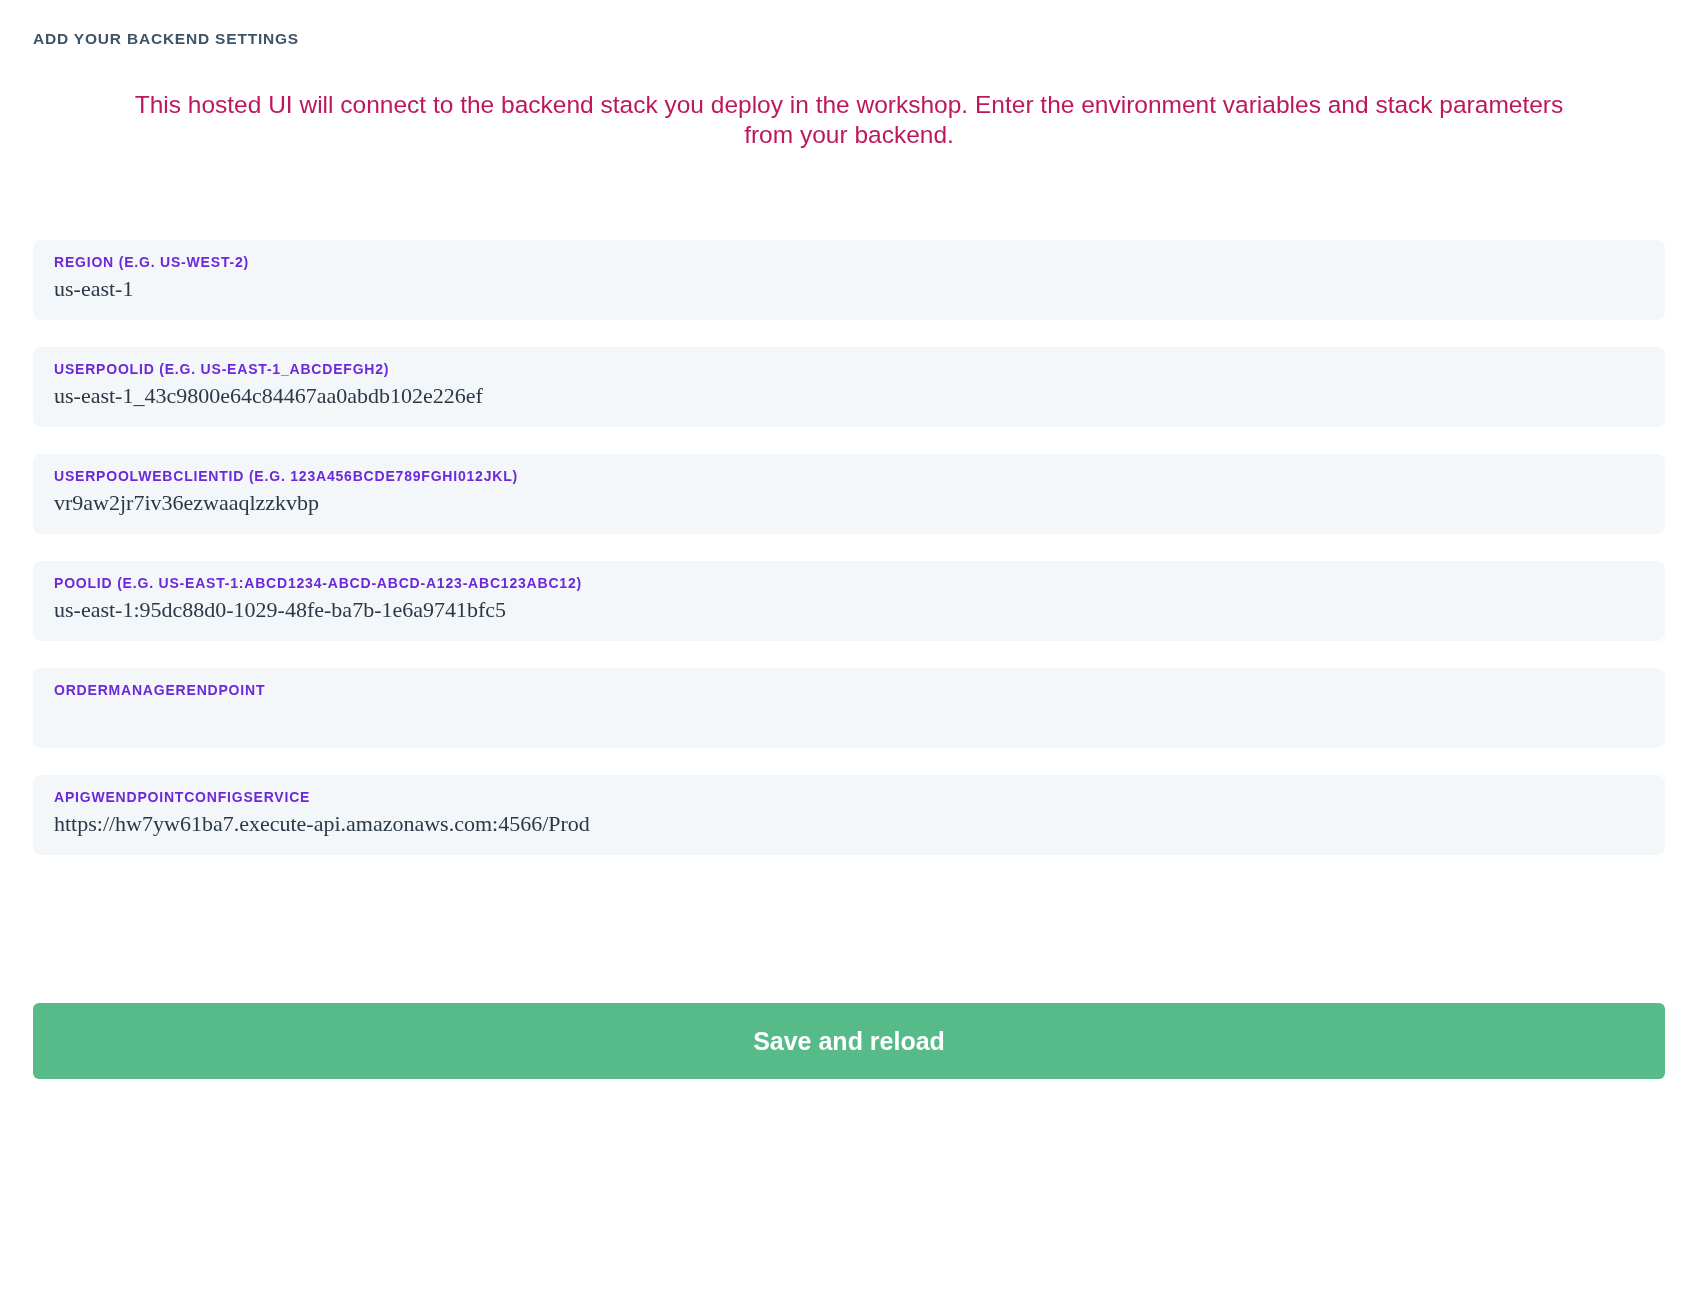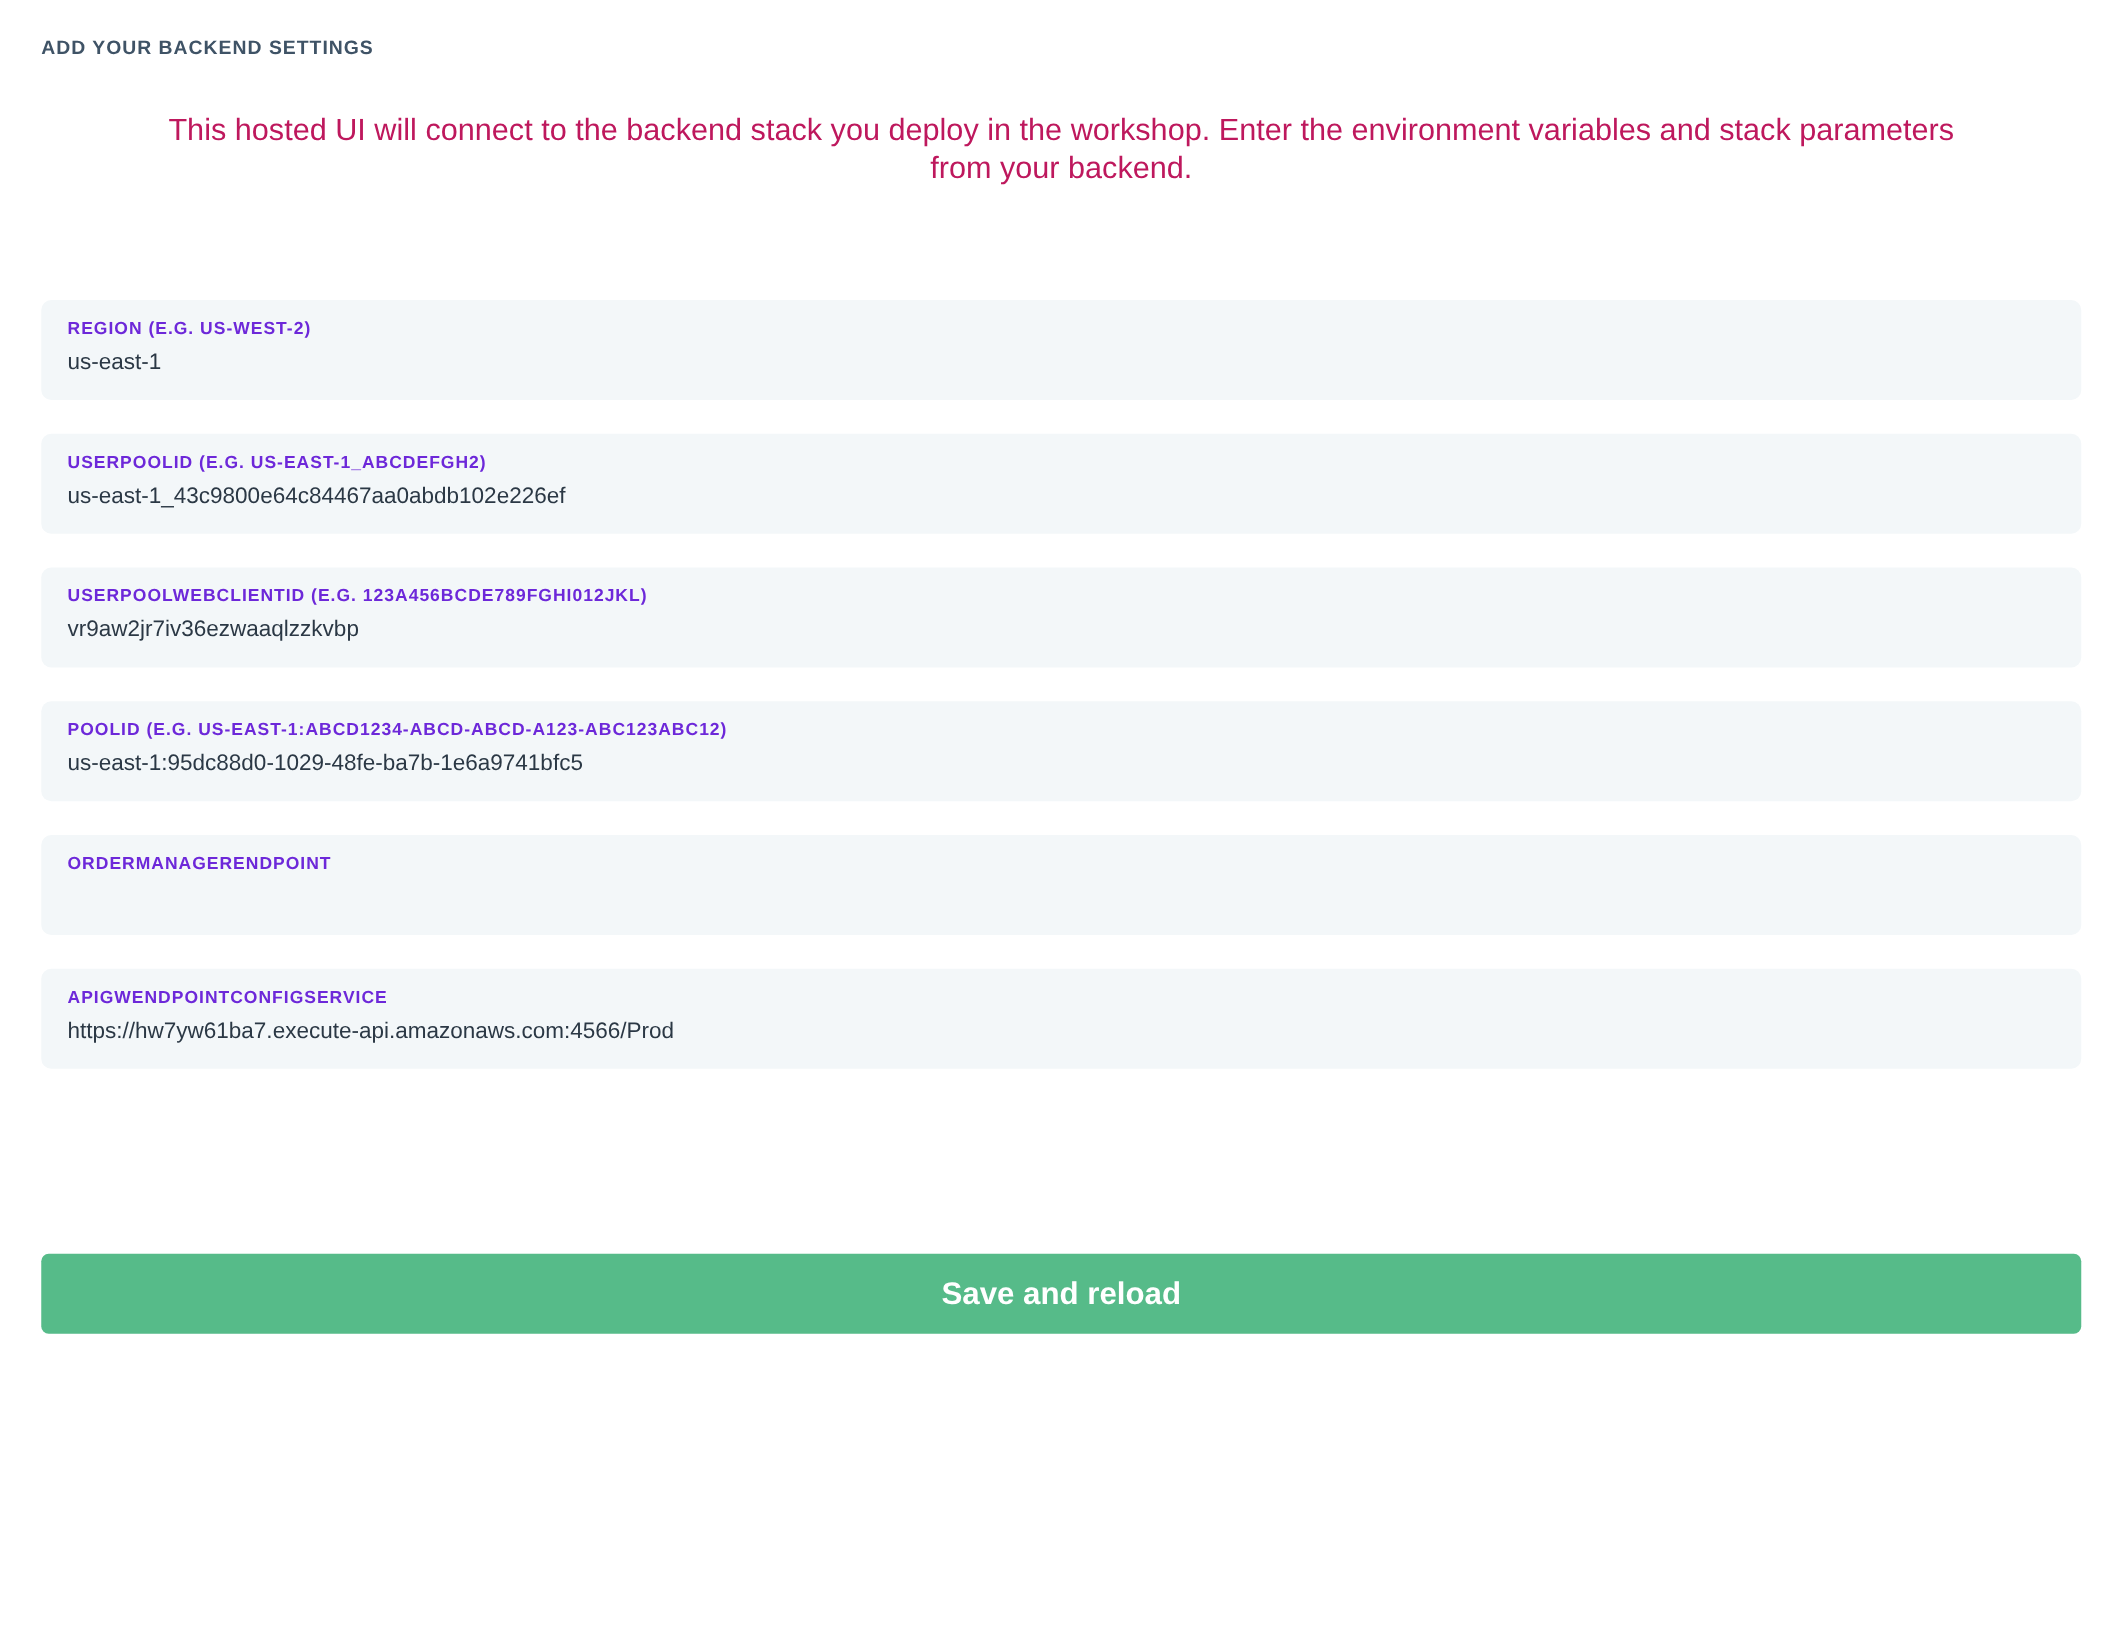"us-east-1" .field-input { font-family: Liberation Sans, sans-serif -> Liberation Serif, serif; font-size: 18px -> 22px }
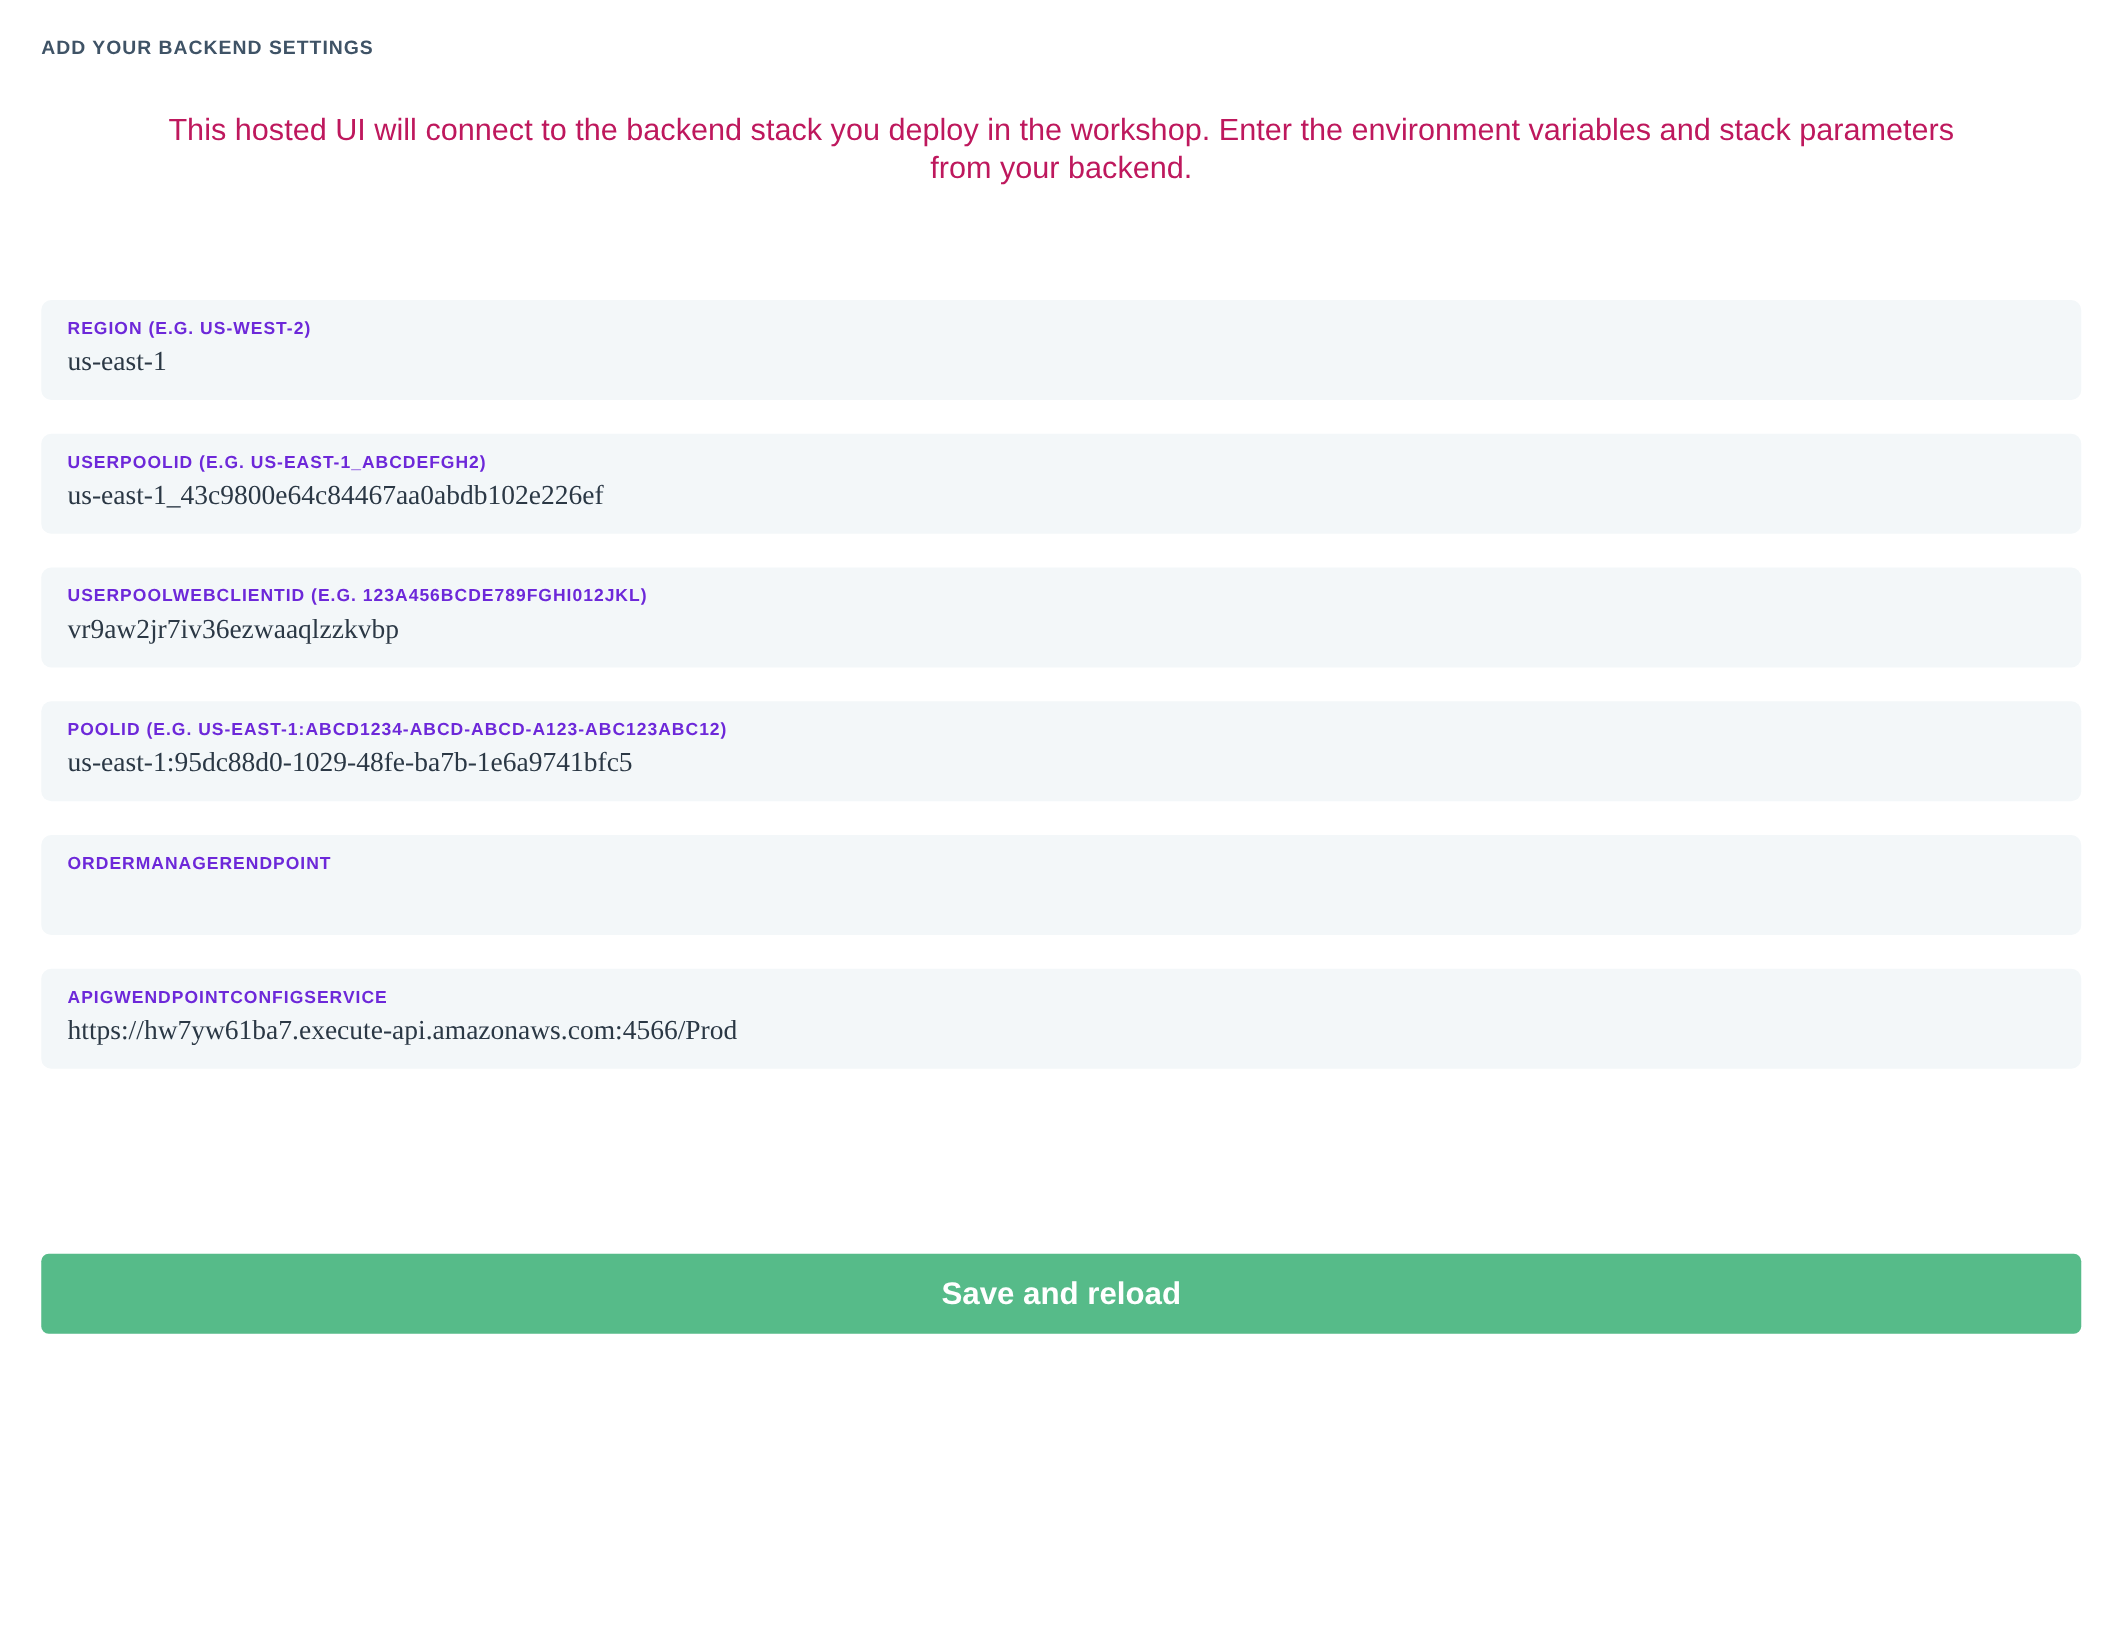"Save and reload" .save-button { height: 64px -> 76px }
